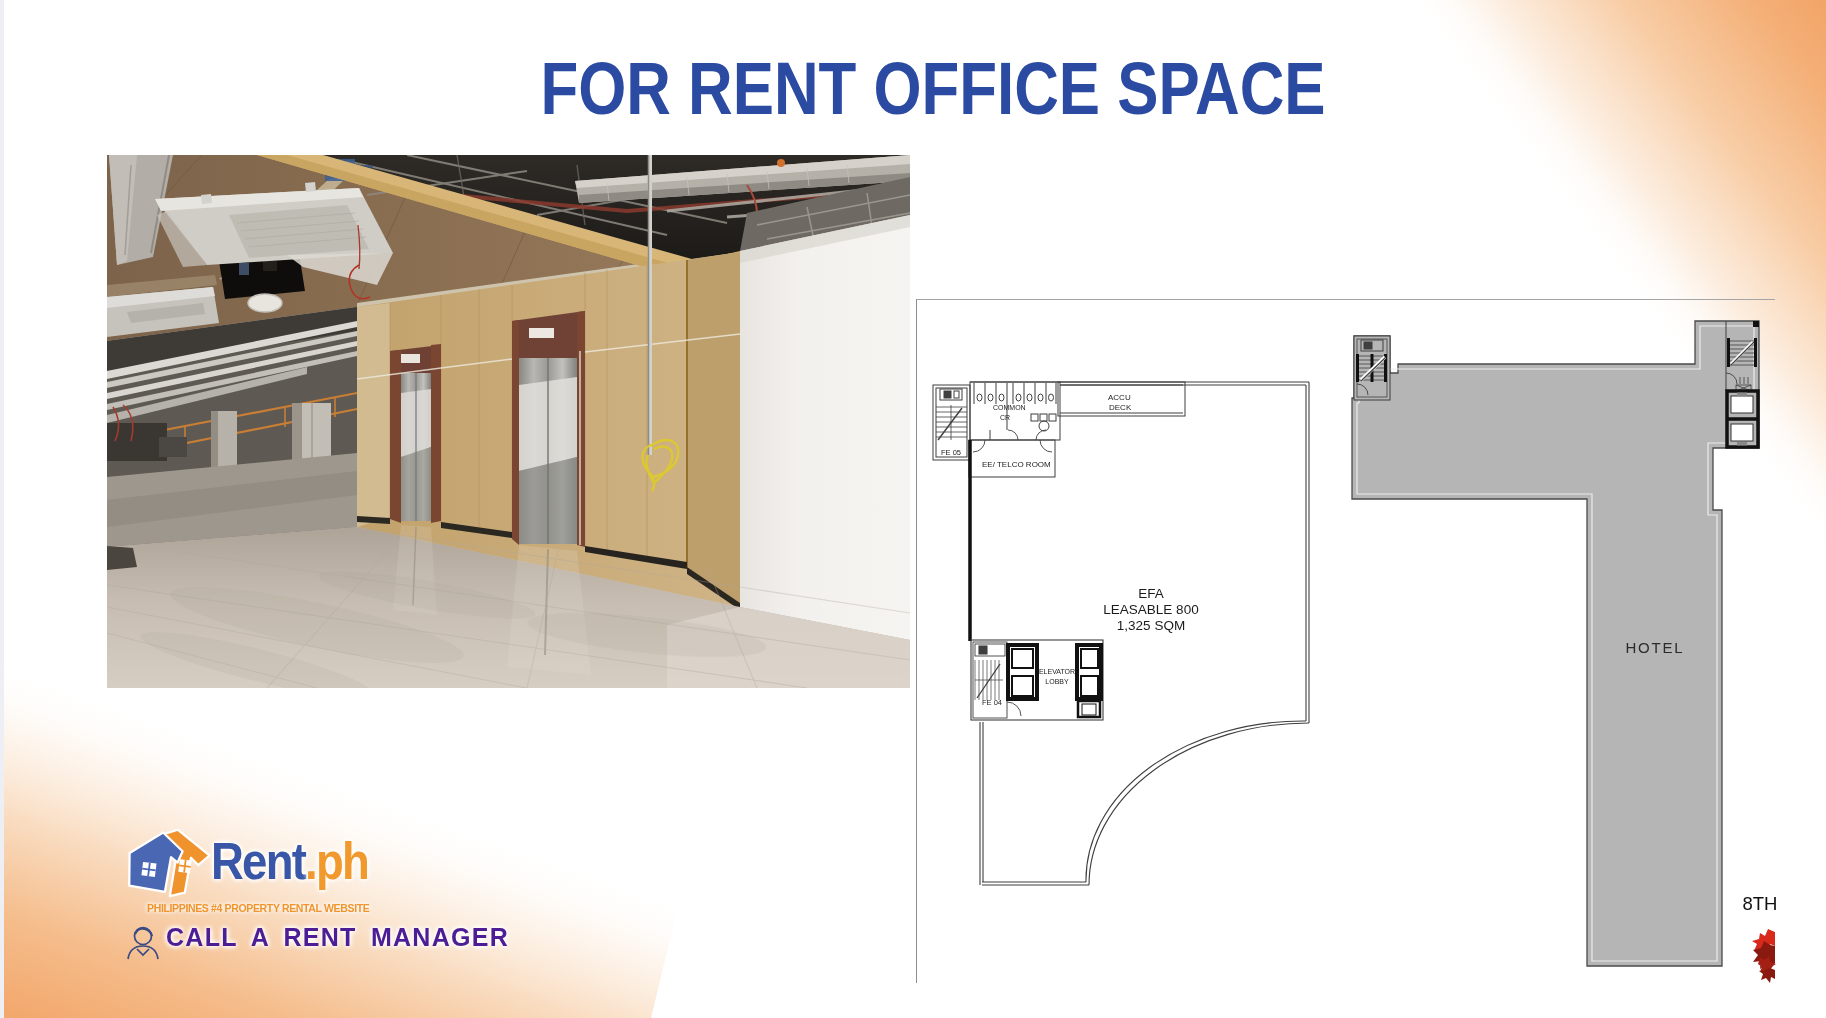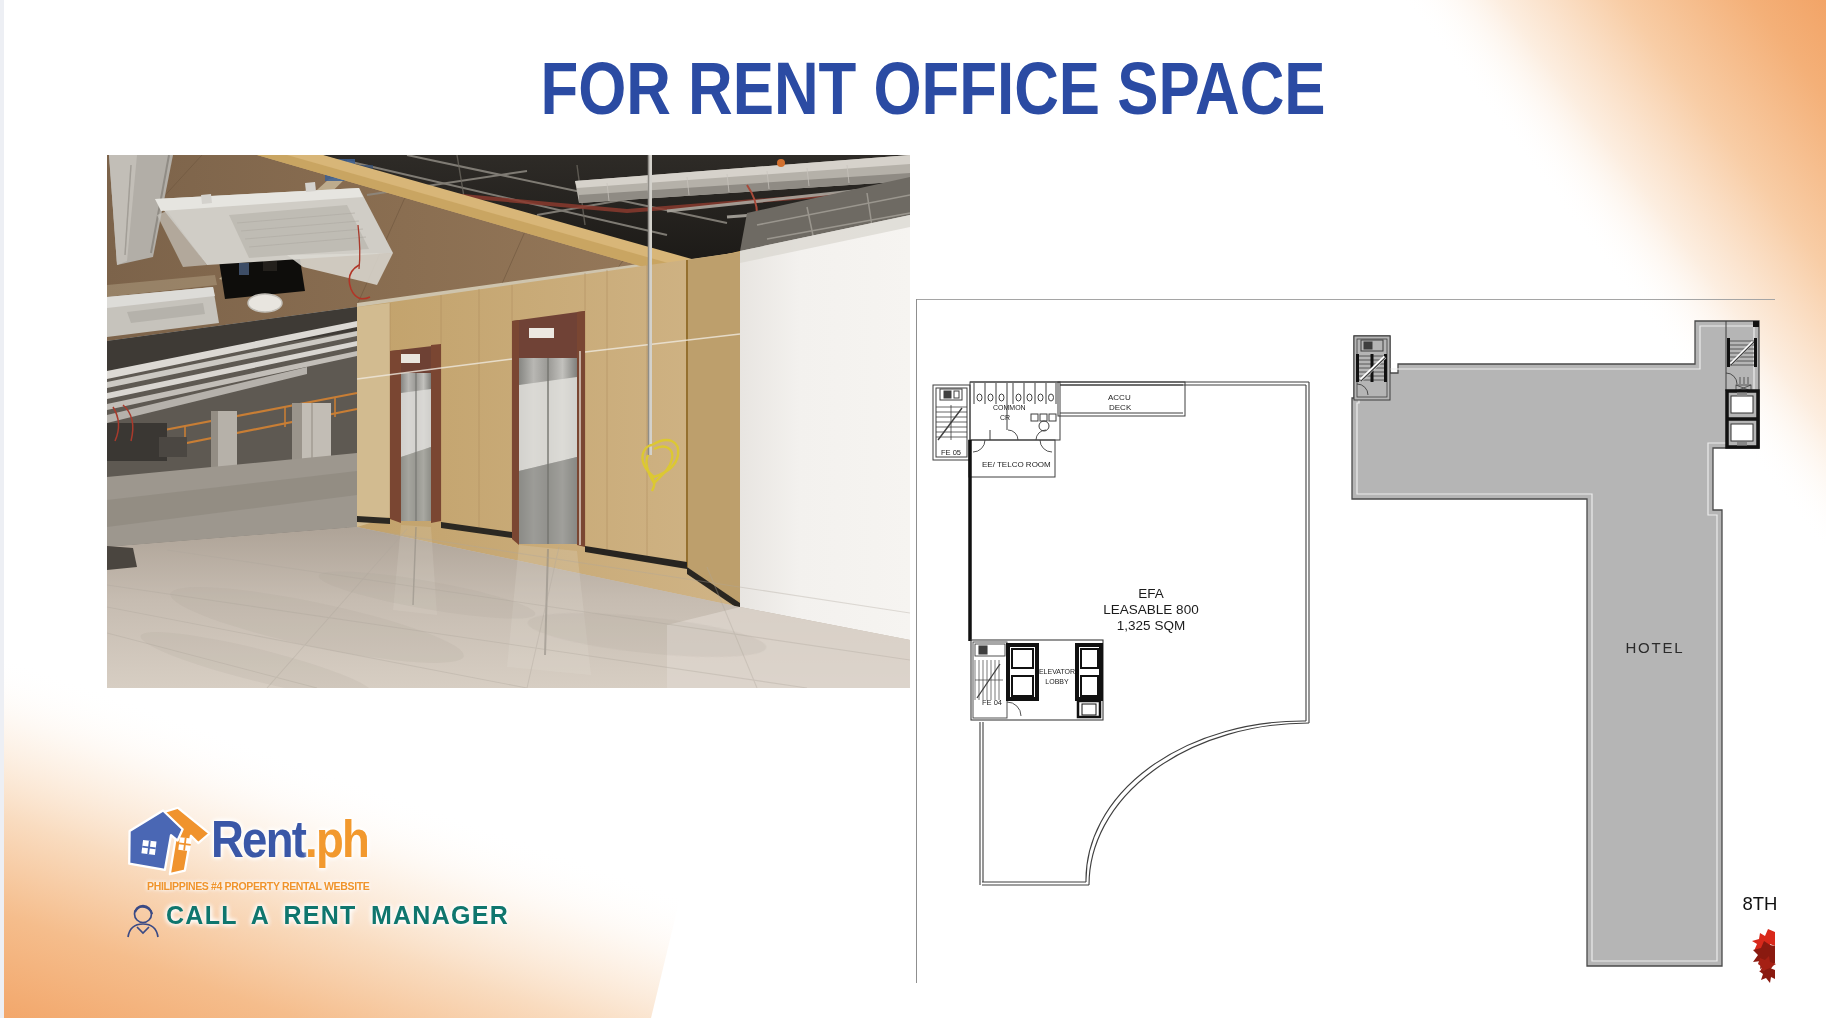"Rent.ph" div.abs { top: 788px -> 810px }
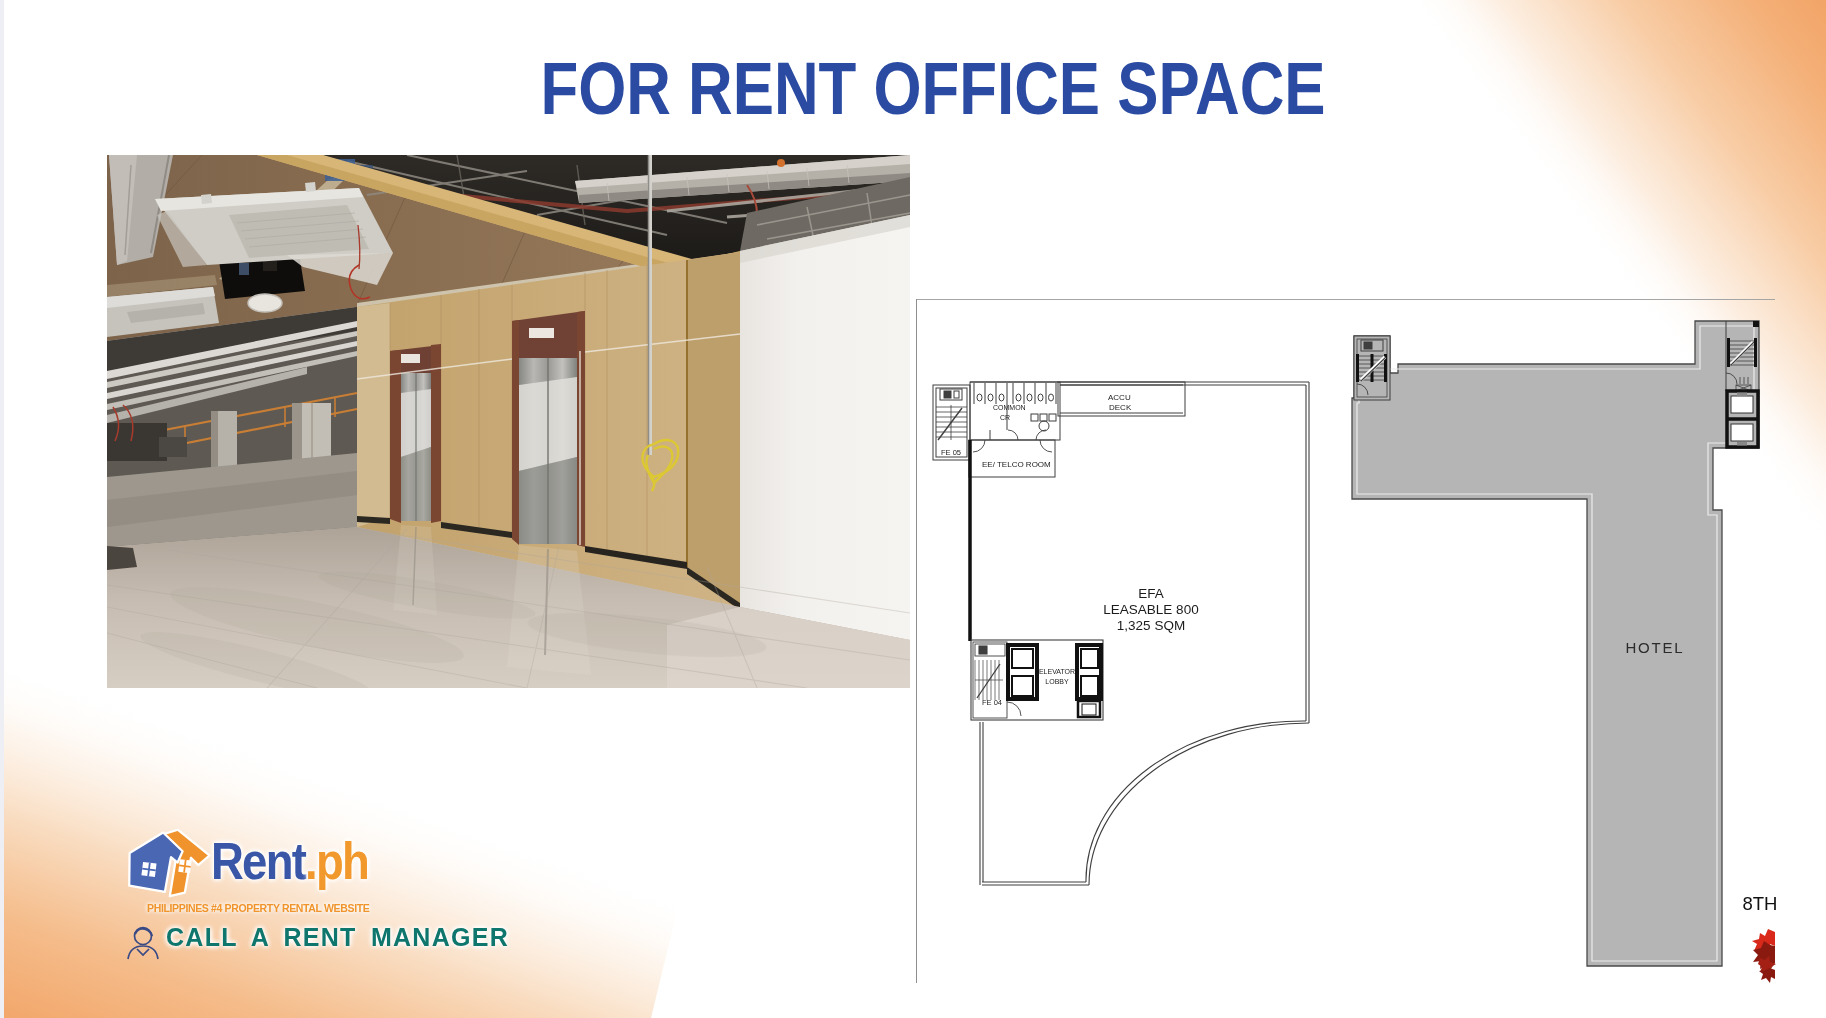"CALL A RENT MANAGER" div.abs { color: #0f766e -> #4c1d95 }
